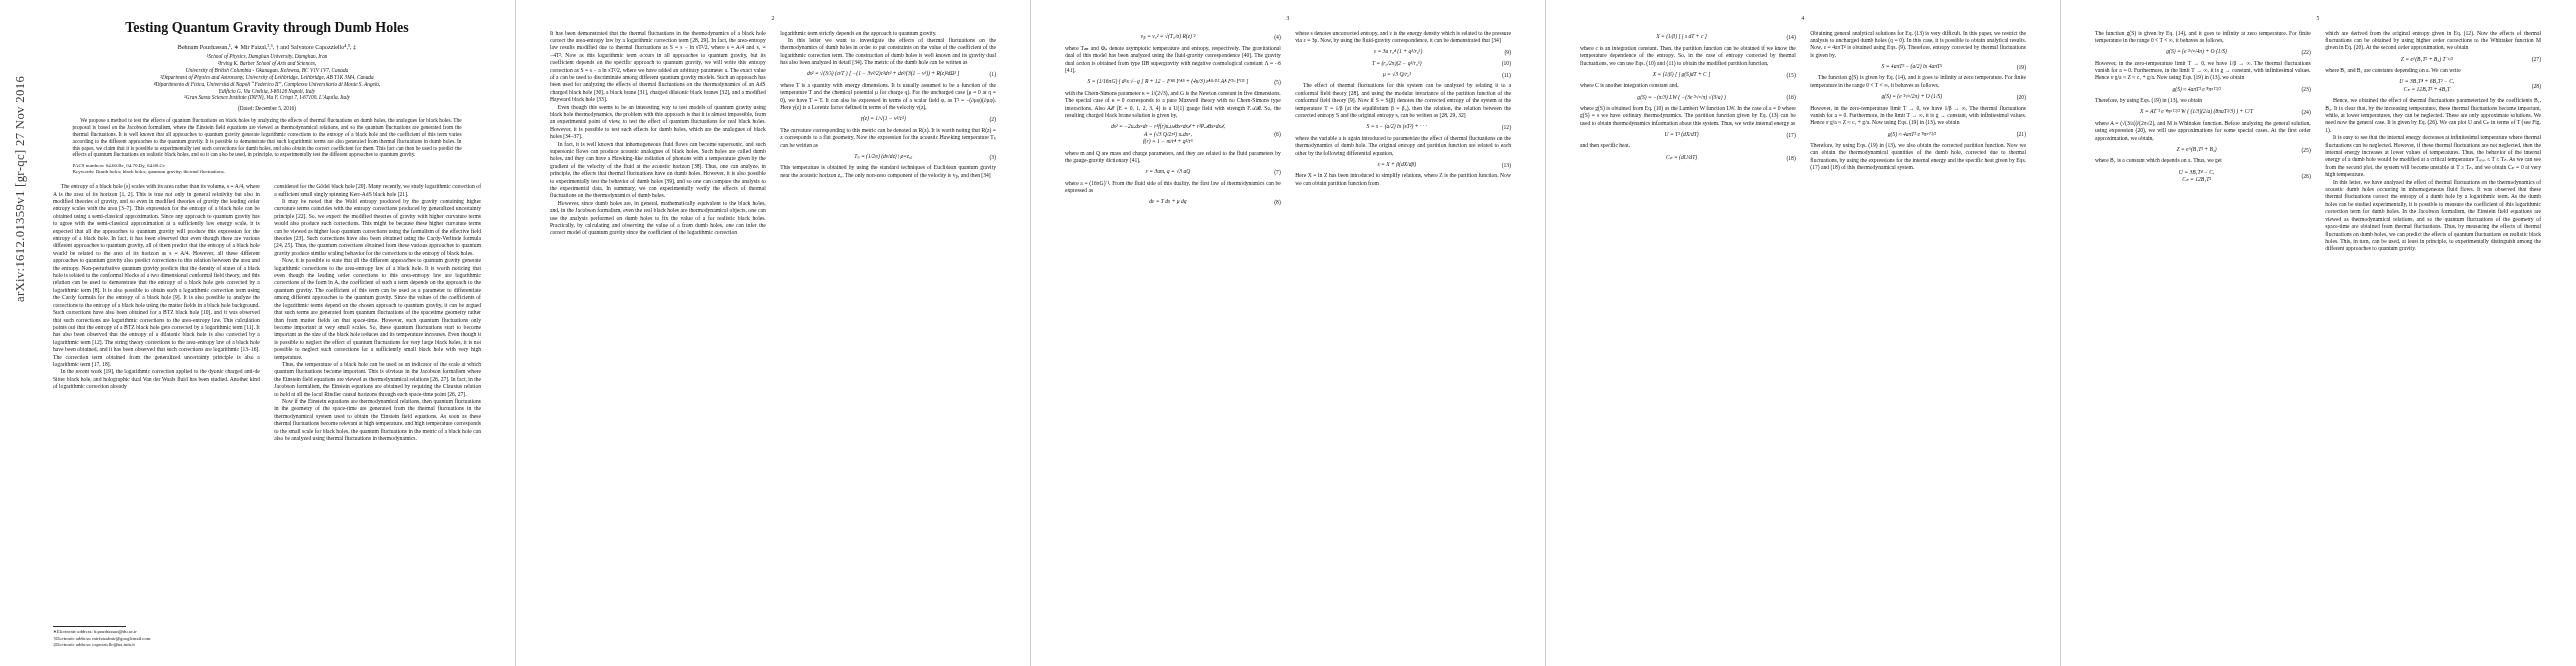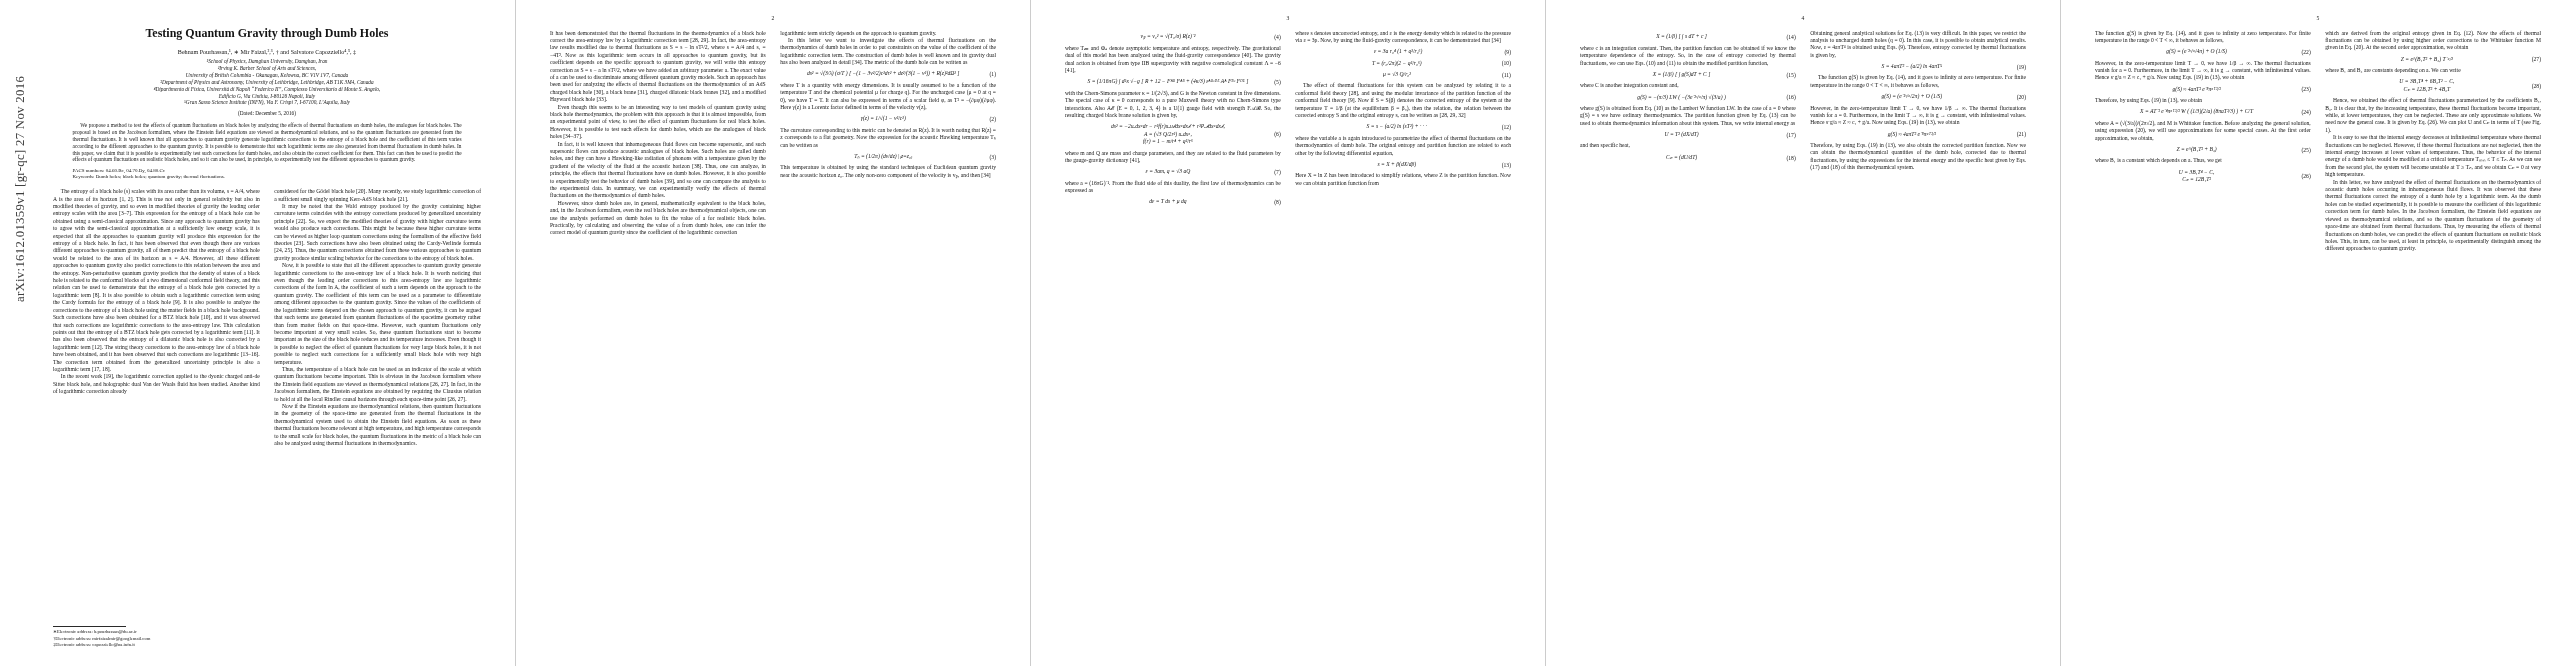"Testing Quantum Gravity through Dumb" .p1-title { font-size: 12px -> 14px; margin-top: 26px -> 20px }
